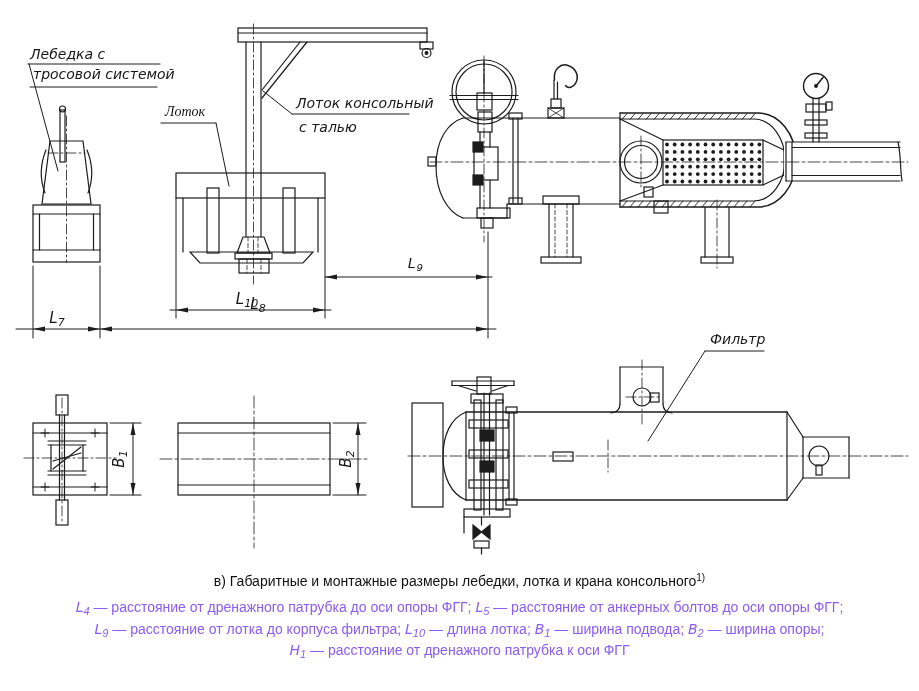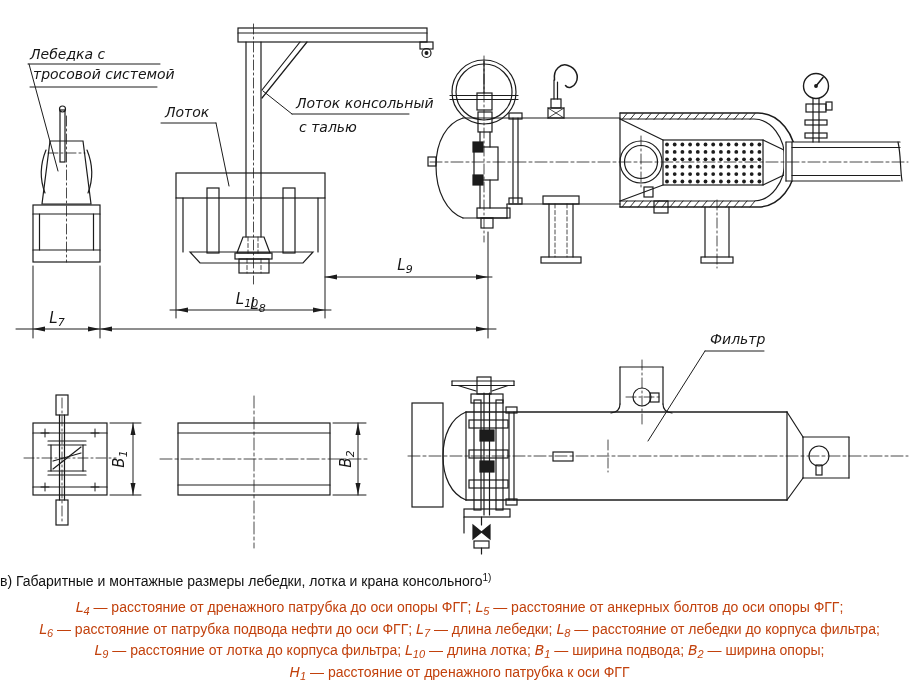"Лоток" div.lbl { font-family: none -> Liberation Serif, serif }
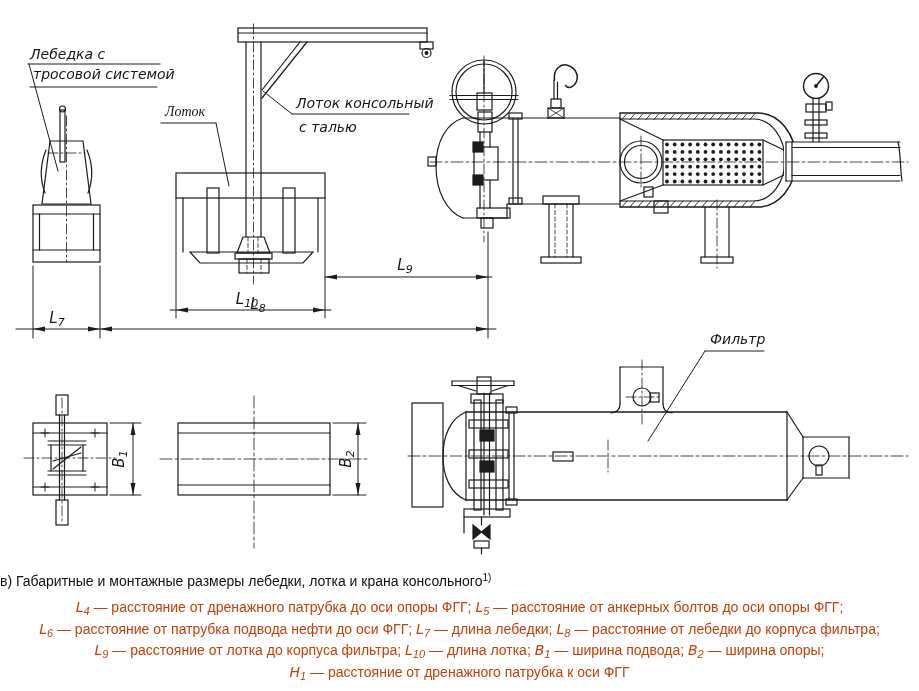"L9" div.dim { font-family: none -> Liberation Mono, monospace; left: 405px -> 415px }
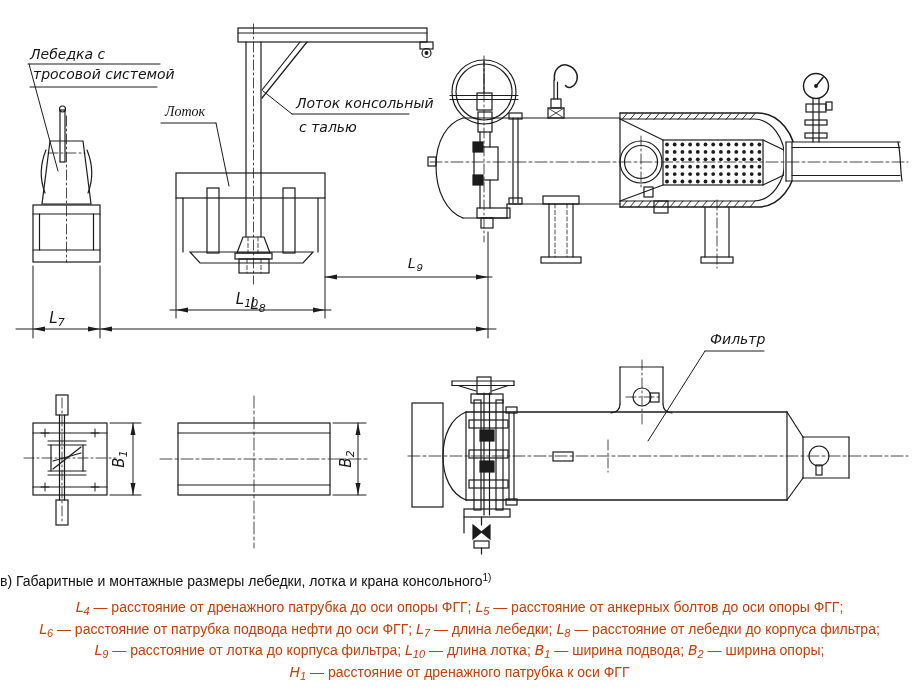"в) Габаритные и монтажные размеры" .caption { text-align: none -> center }
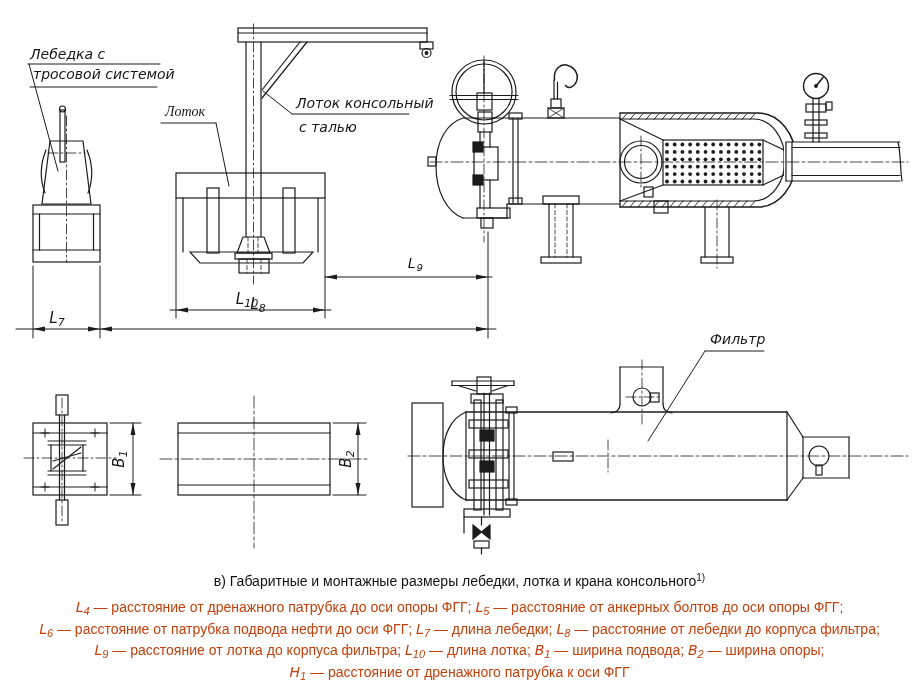"L4 — расстояние от дренажного" .legend { color: #c2410c -> #8b5cf6 }
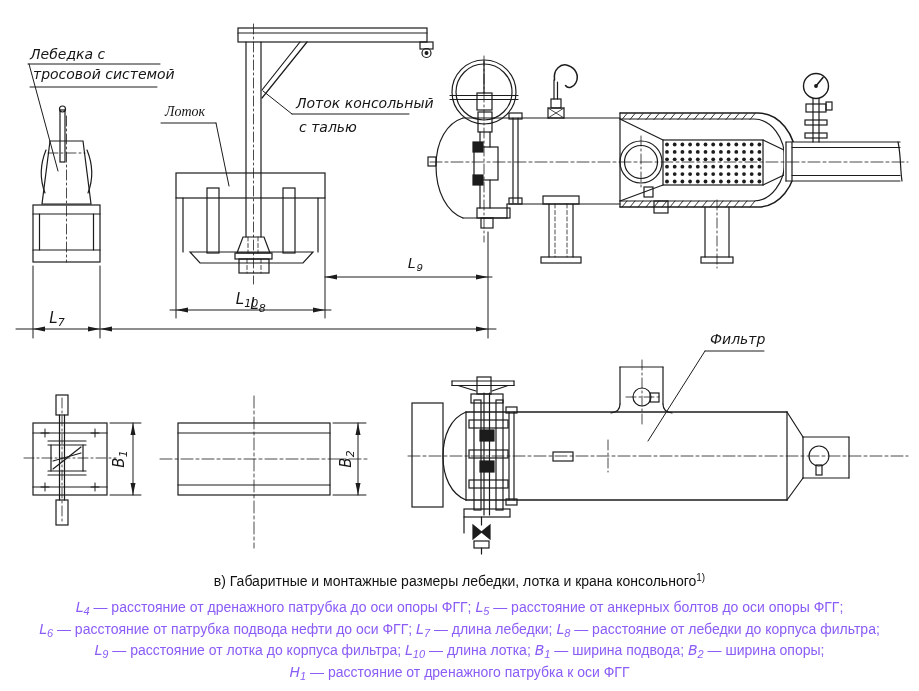"L6 — расстояние от патрубка" div { html: <div> <span>L</span><sub>6</sub><span> — расстояние от патрубка подвода нефти до оси ФГГ; </span><span>L</span><sub>7</sub><span> — длина лебедки; </span><span>L</span><sub>8</sub><span> — расстояние от лебедки до корпуса фильтра;</span> </div> -> none }
